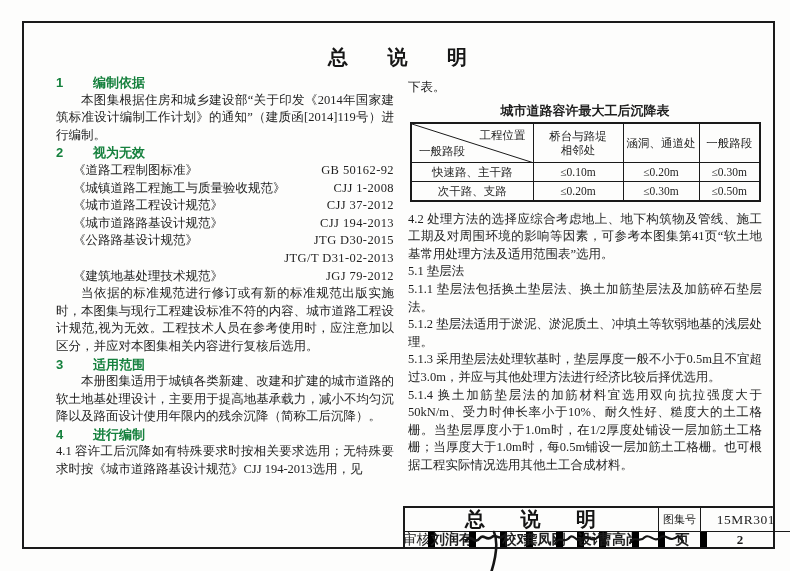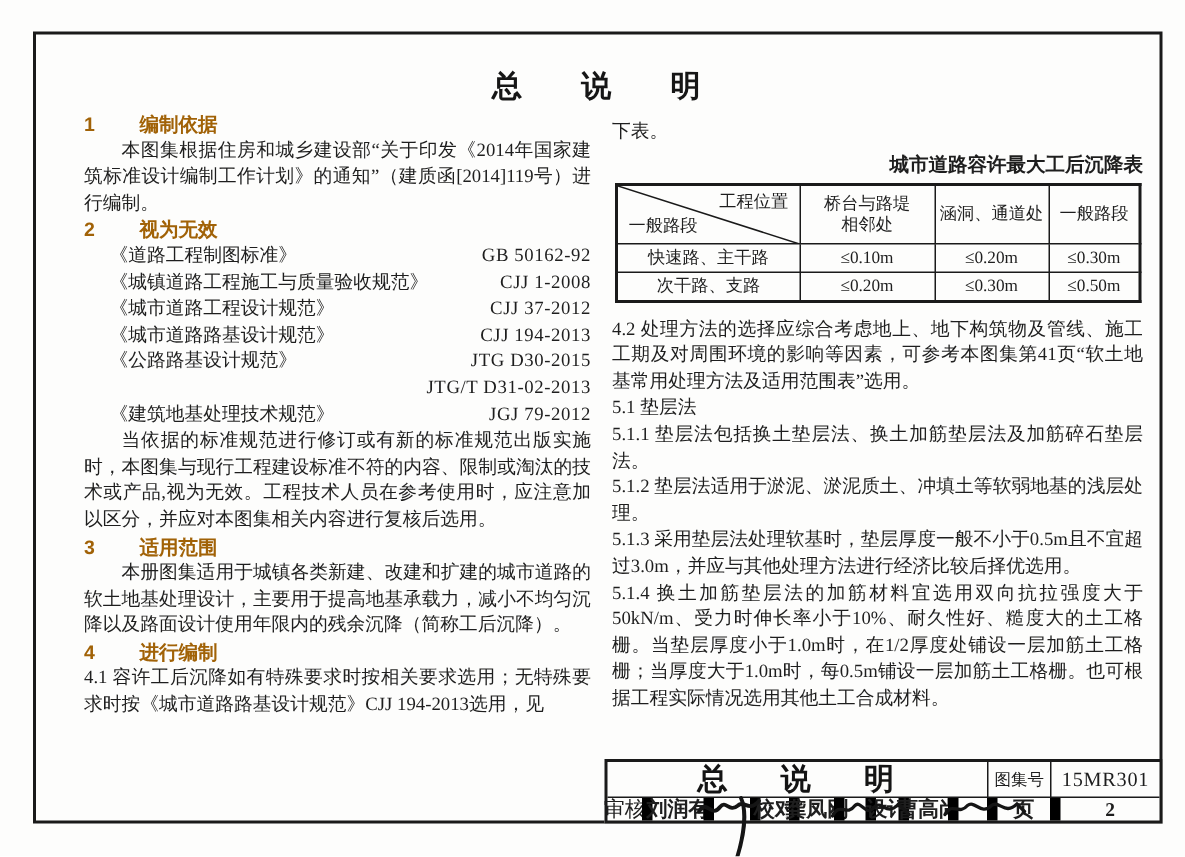"1 编制依据" .heading { color: #a16207 -> #15803d }
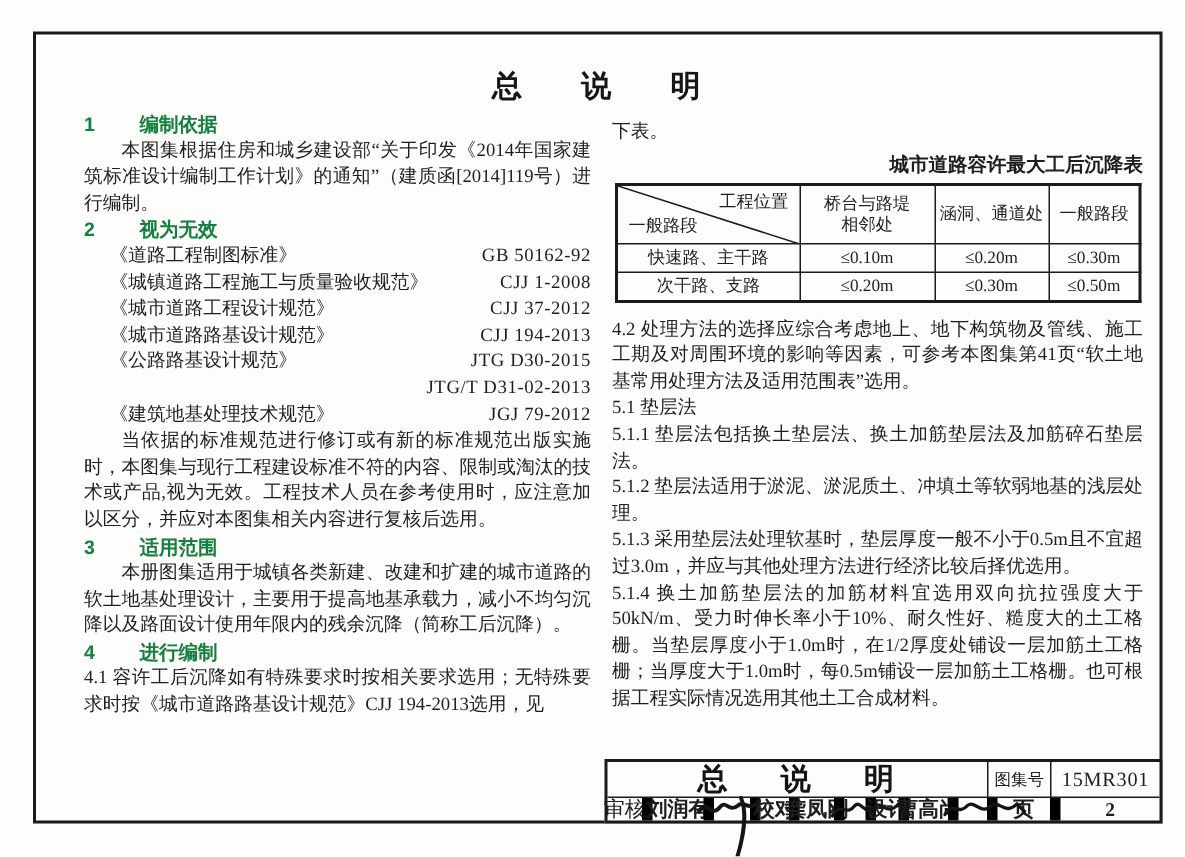"城市道路容许最大工后沉降表" .tbl-title { font-family: Liberation Mono, monospace -> Liberation Sans, sans-serif; text-align: right -> center }
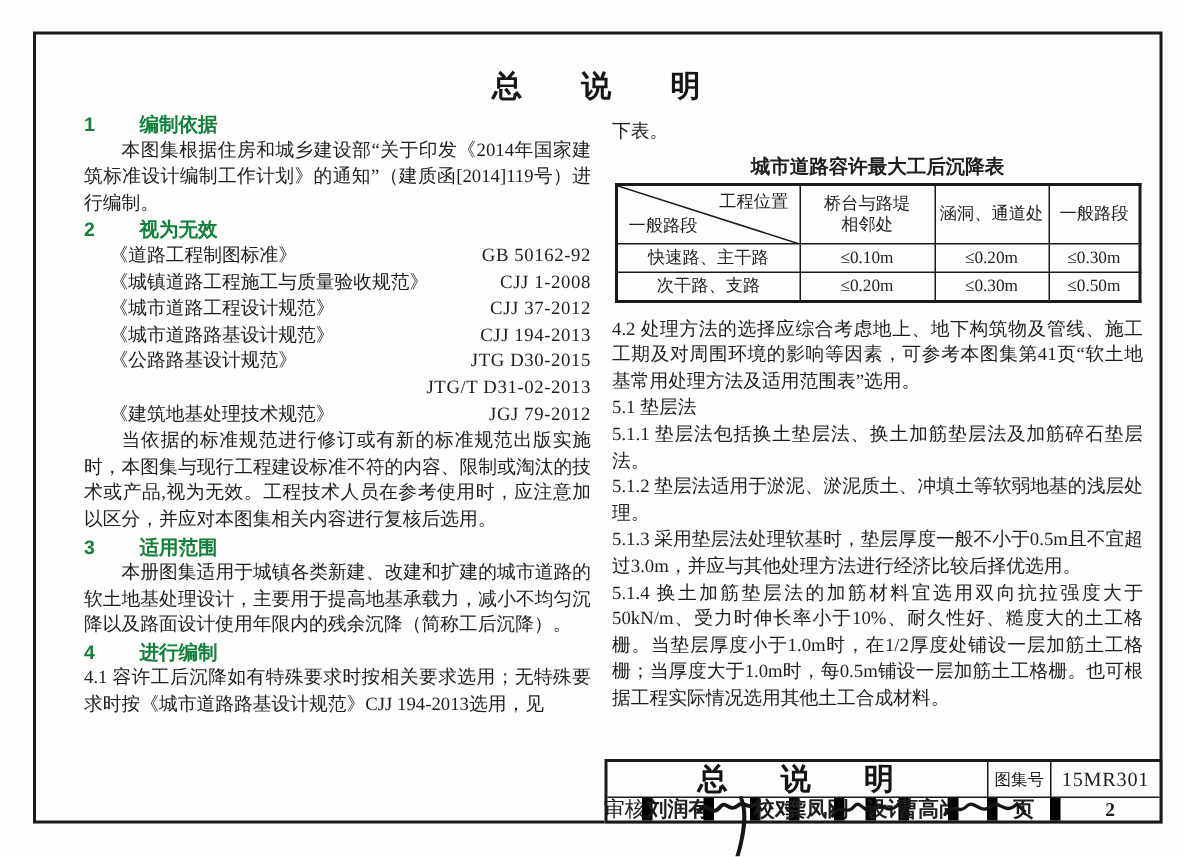"当依据的标准规范进行修订或有新的标准规范出版实施时，本图集与现行工程建设标准不符" p.indent { text: 限制或淘汰的技术或产品 -> 城市道路工程设计规范 }
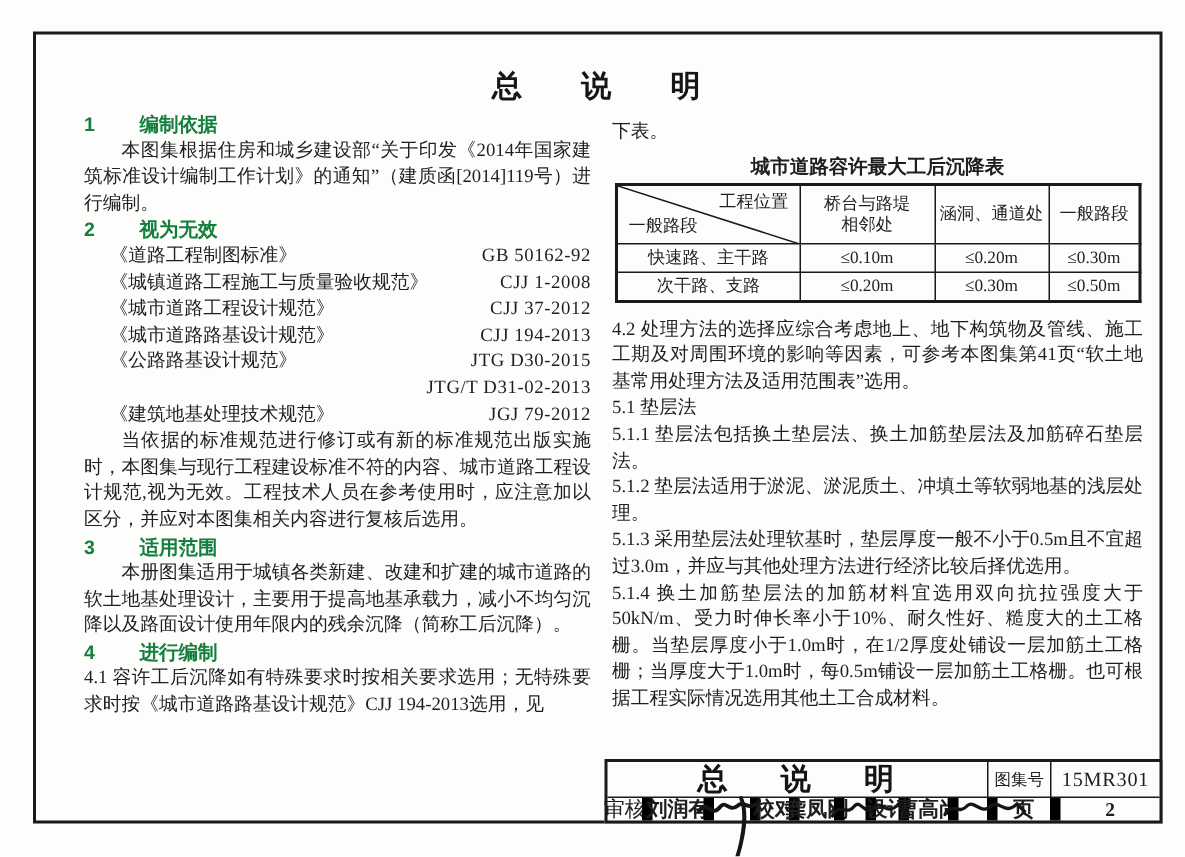"15MR301" .tb-atlas-val { width: 73px -> 91px }
